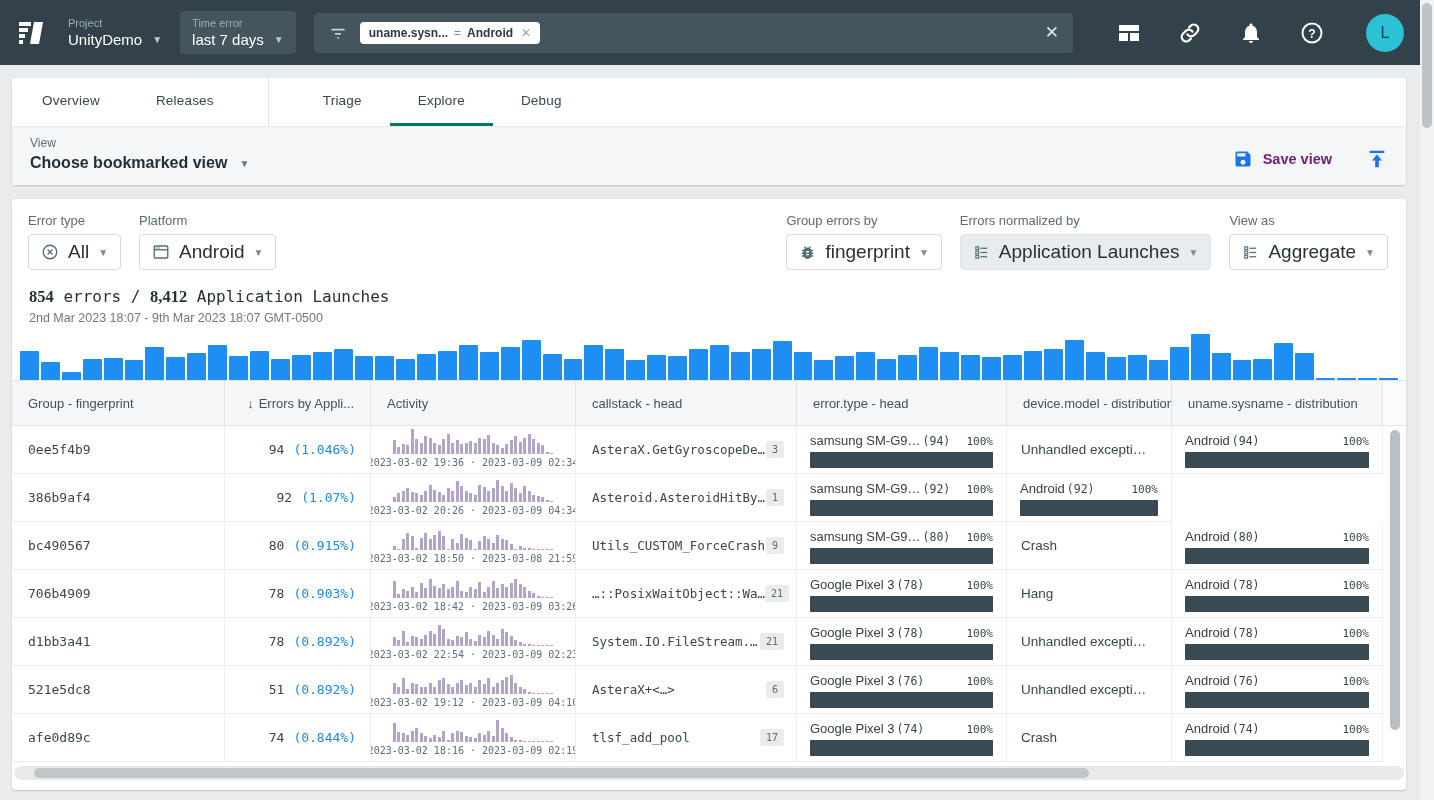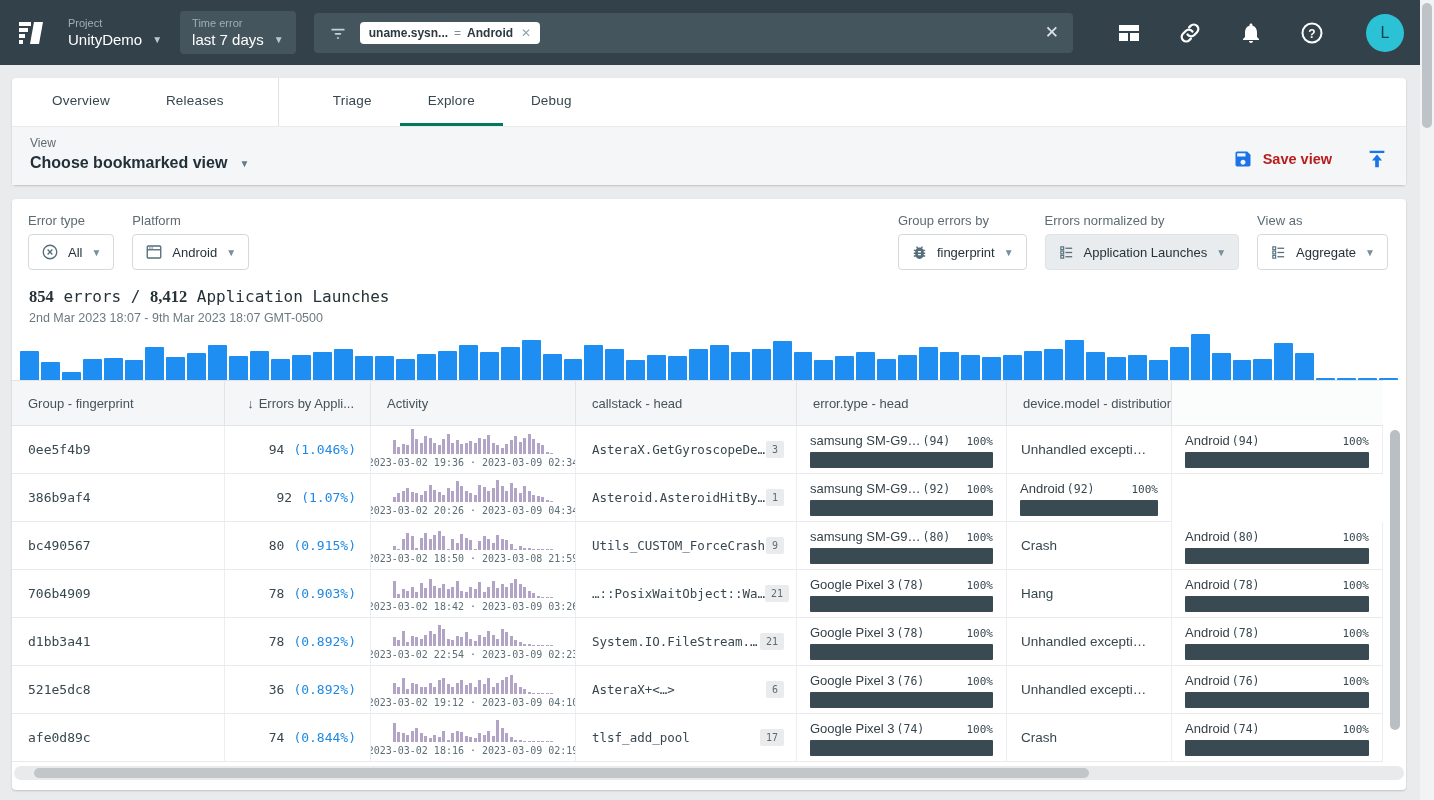"Overview" .tabs { padding-left: 12px -> 2px }
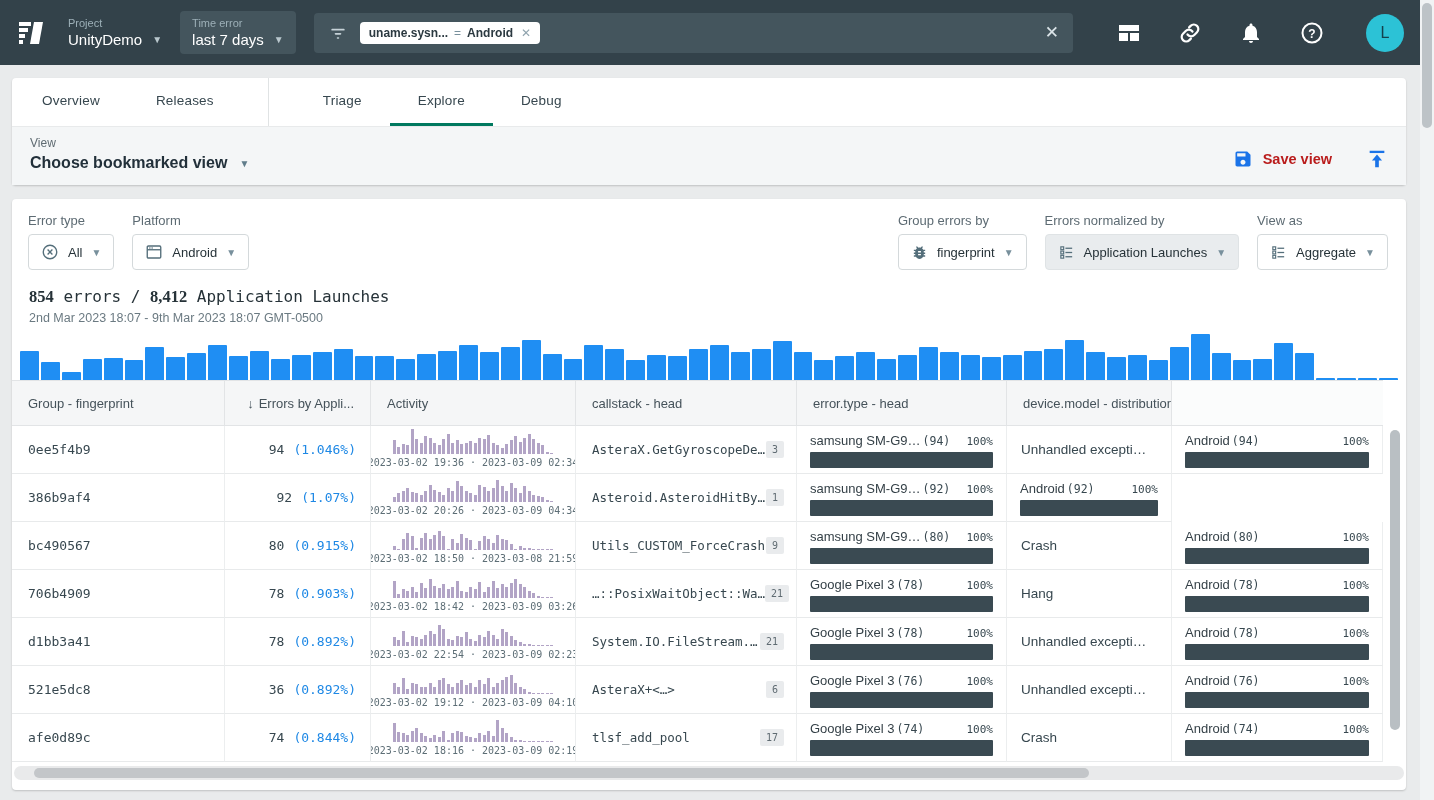"Save view" .save-view { color: #b91c1c -> #701a75 }
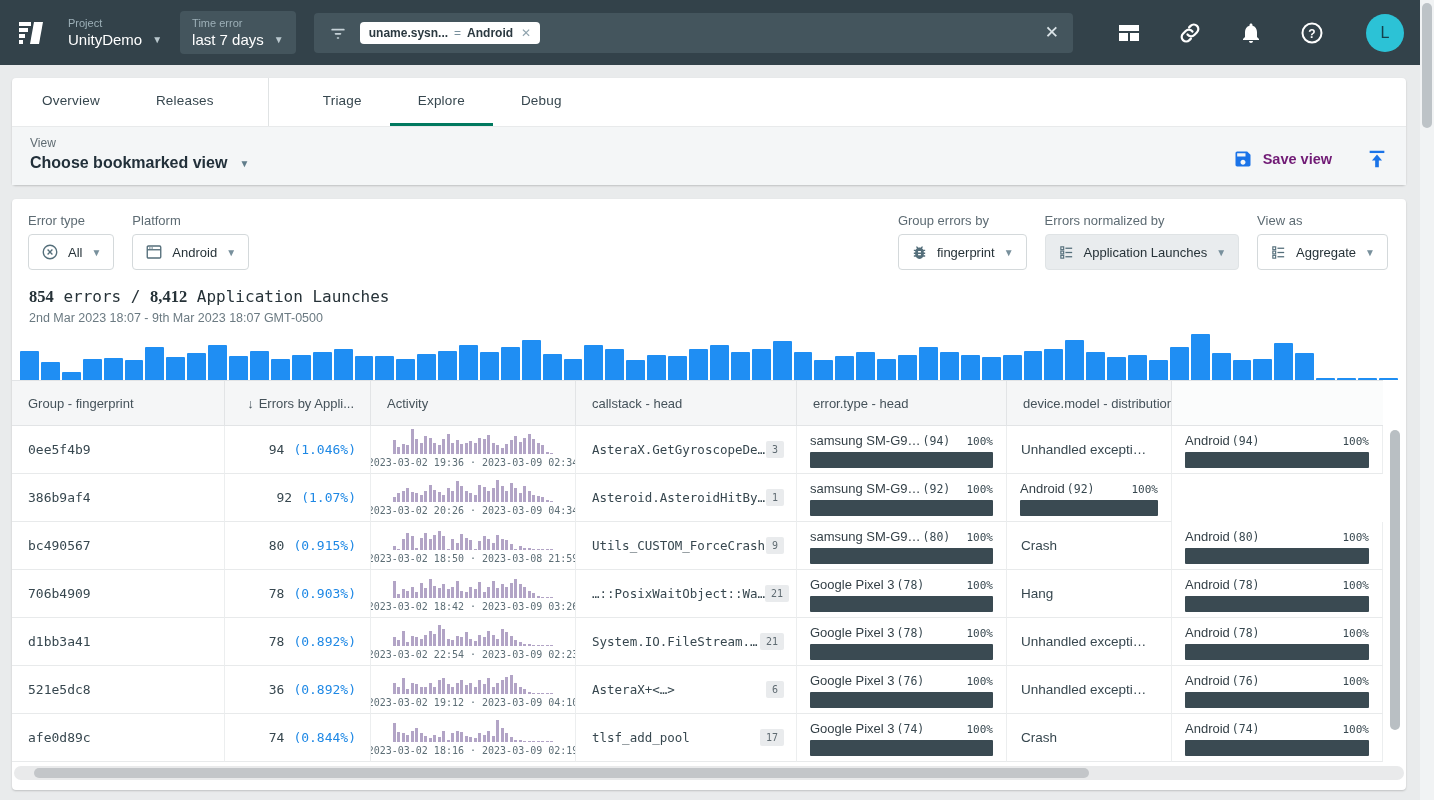"All" .select .val { font-size: 13px -> 19px }
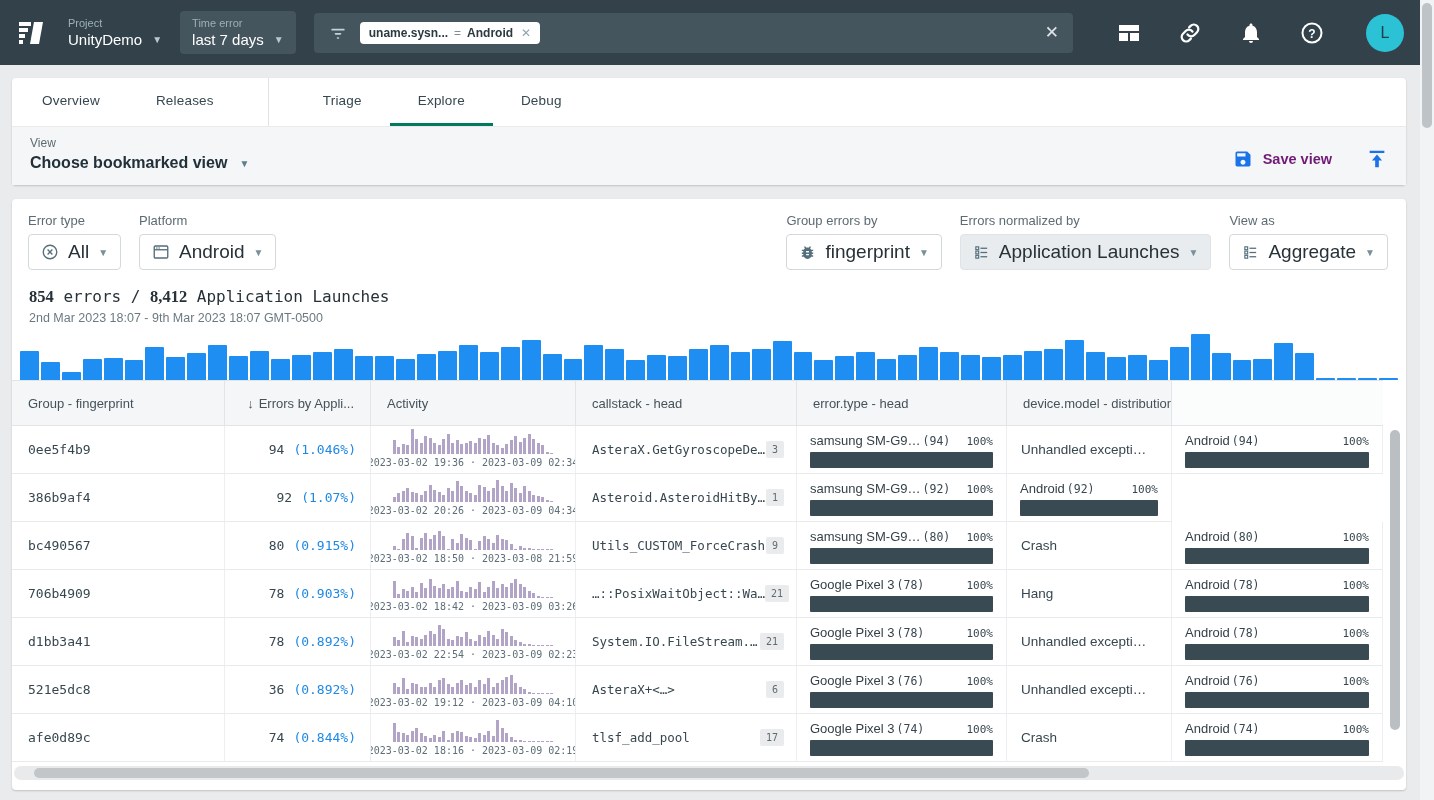"uname.sysname - distribution" div.th { html: none -> <div> <span>uname.sysname - distribution</span> </div> }
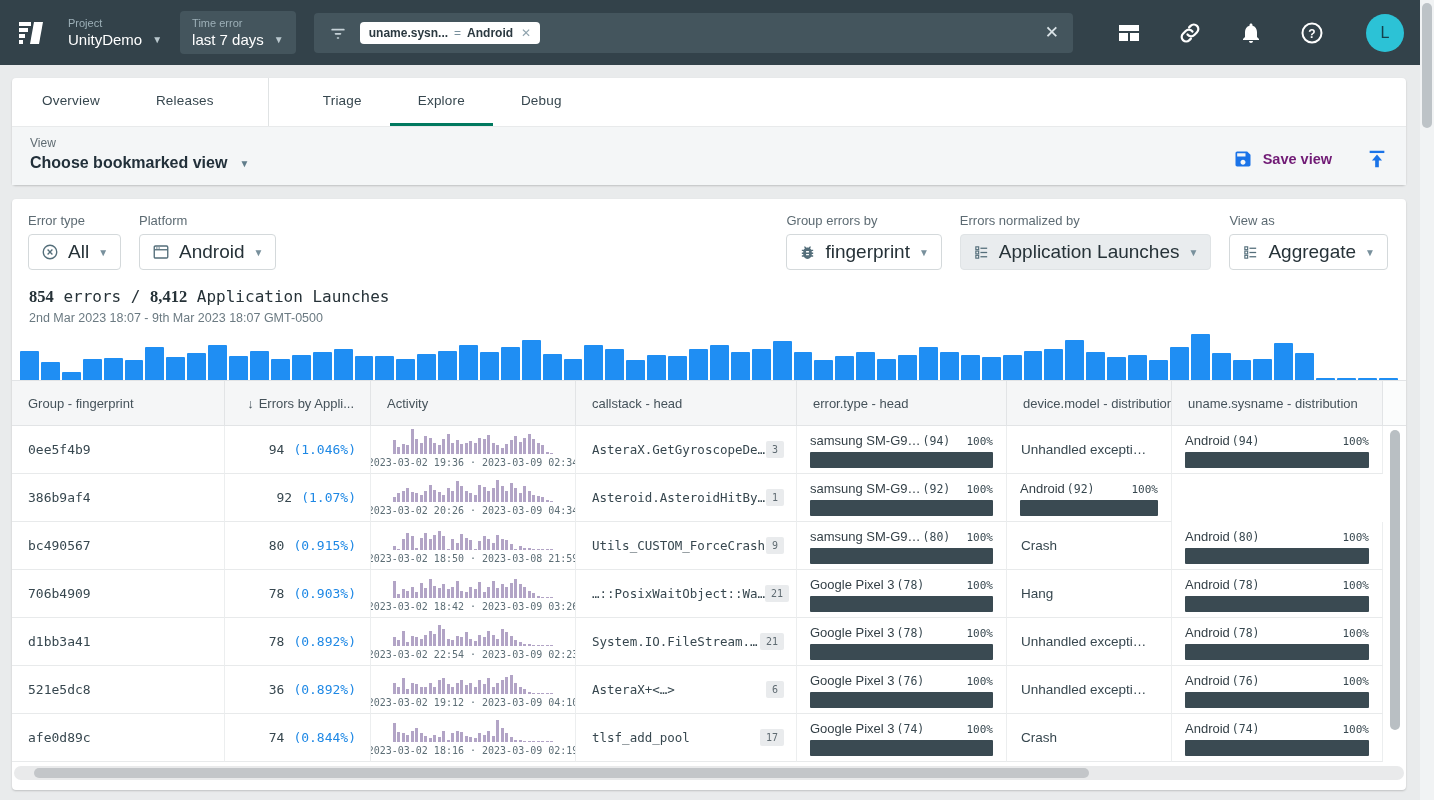"36" span.cnt { text: 36 -> 51 }
